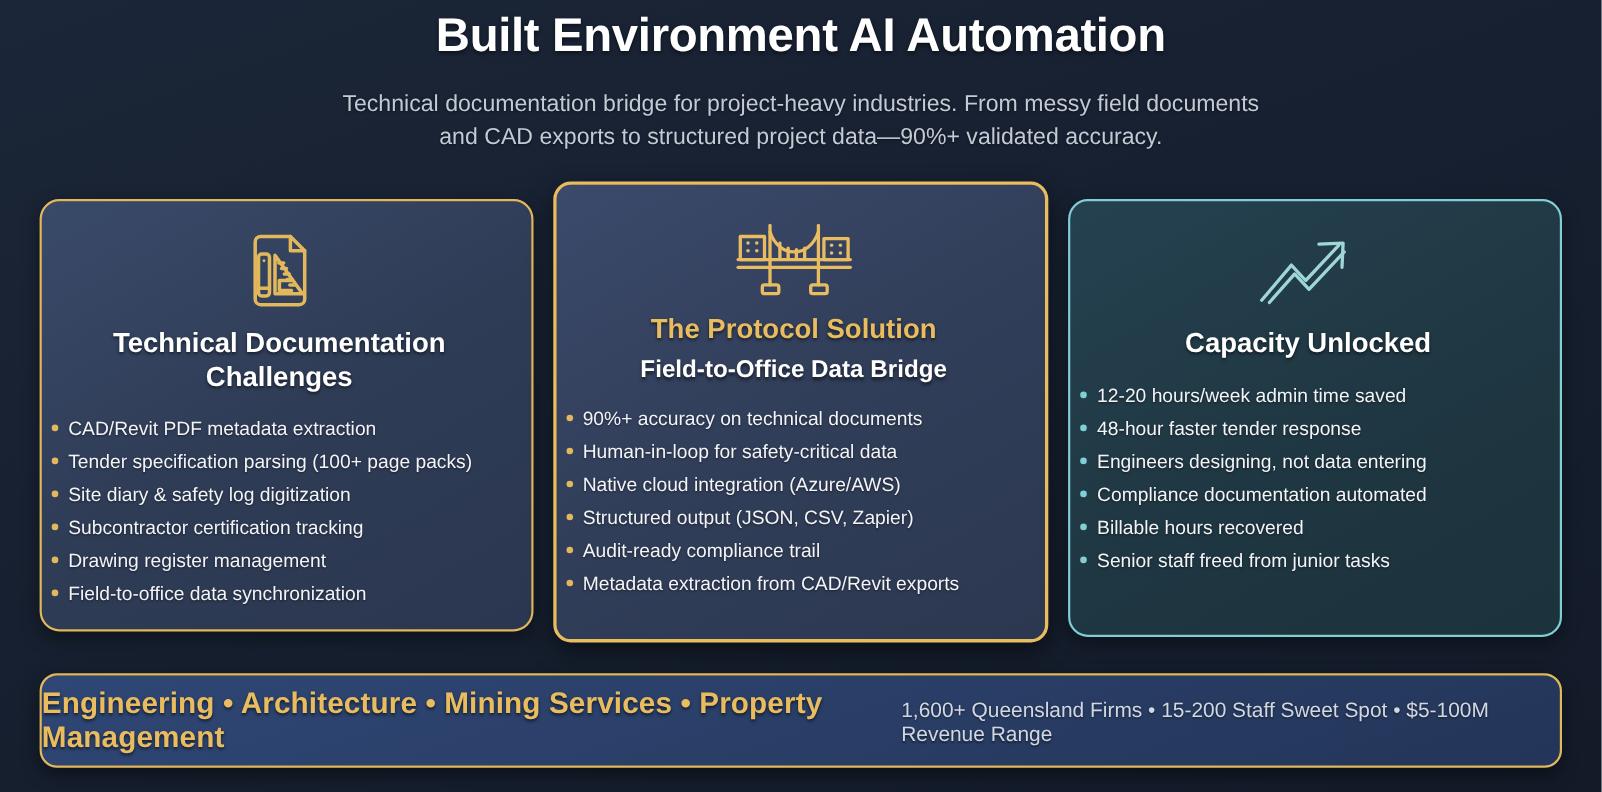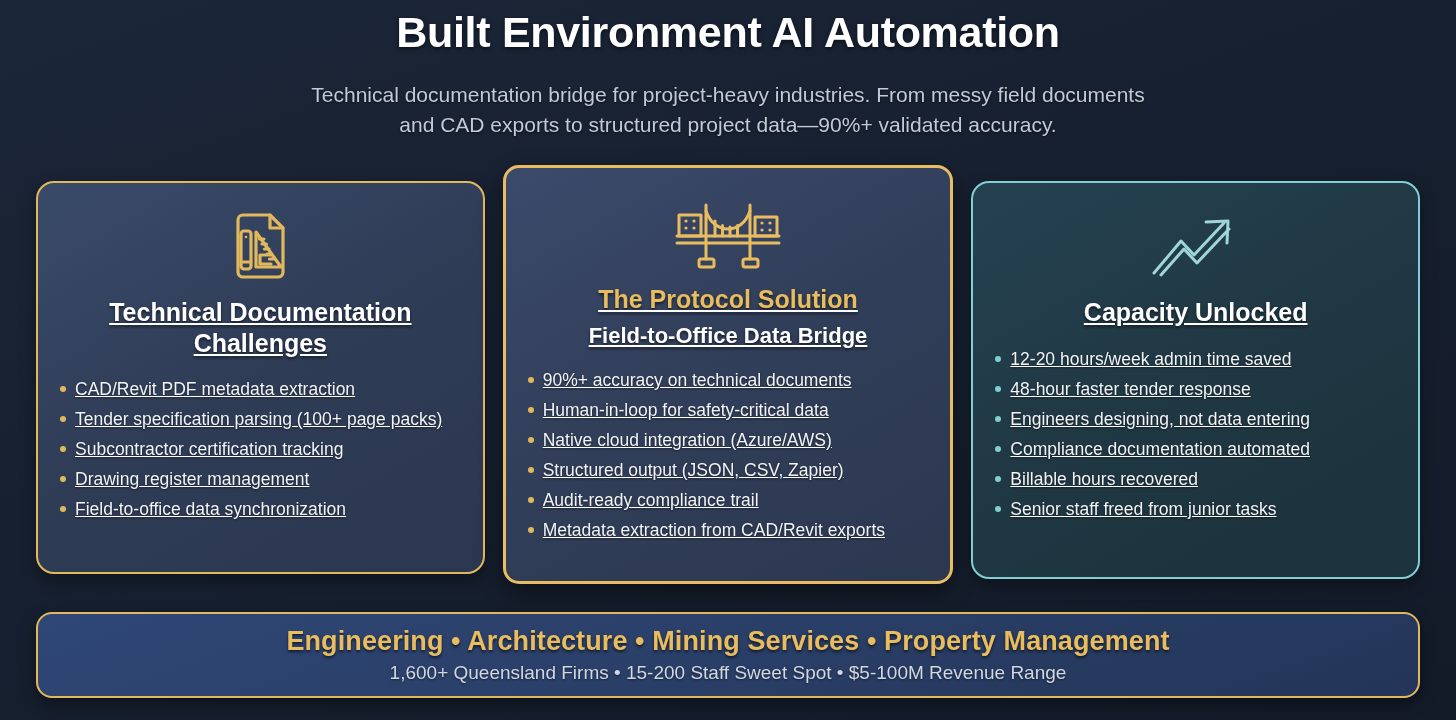"Technical Documentation Challenges" .card { padding: 22px 20px 18px 20px -> 22px 20px 18px 7px; text-decoration: underline -> none }
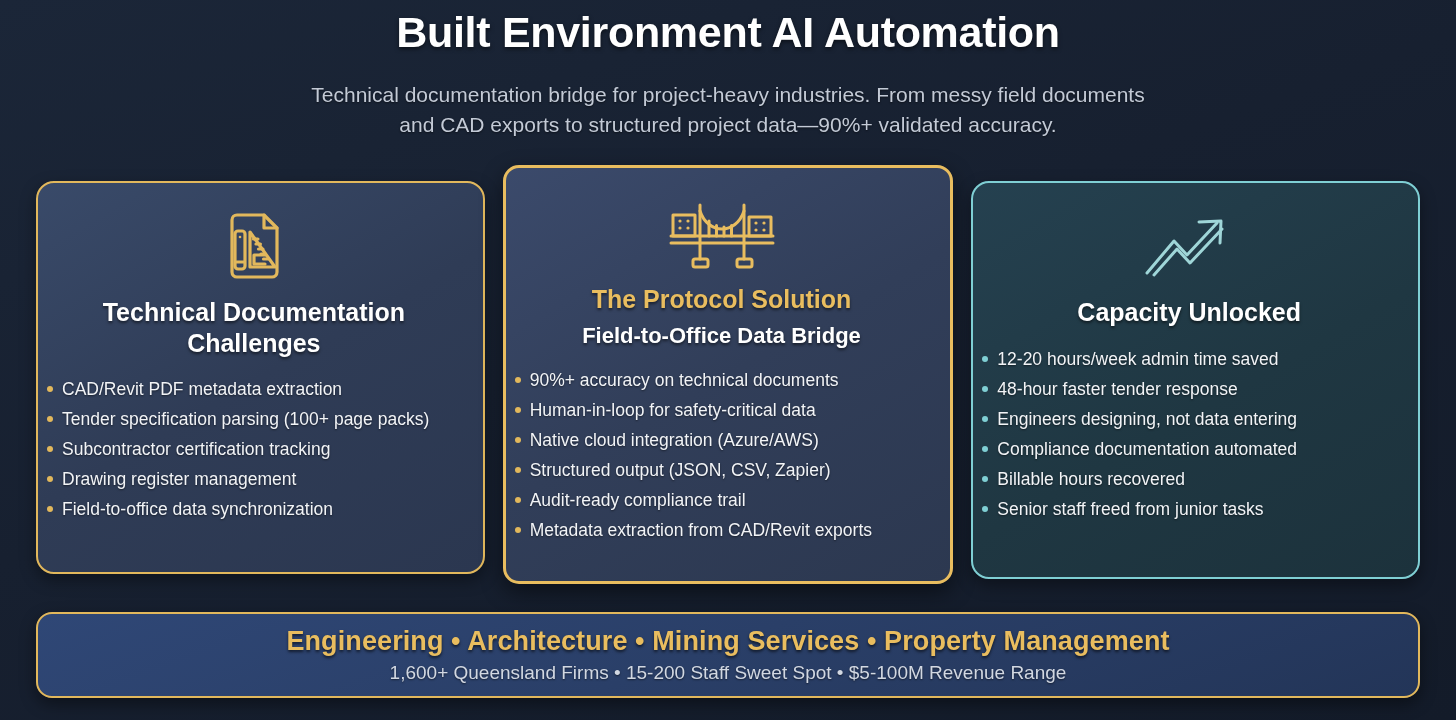"Site diary & safety log" li { html: none -> <li>Site diary &amp; safety log digitization</li> }
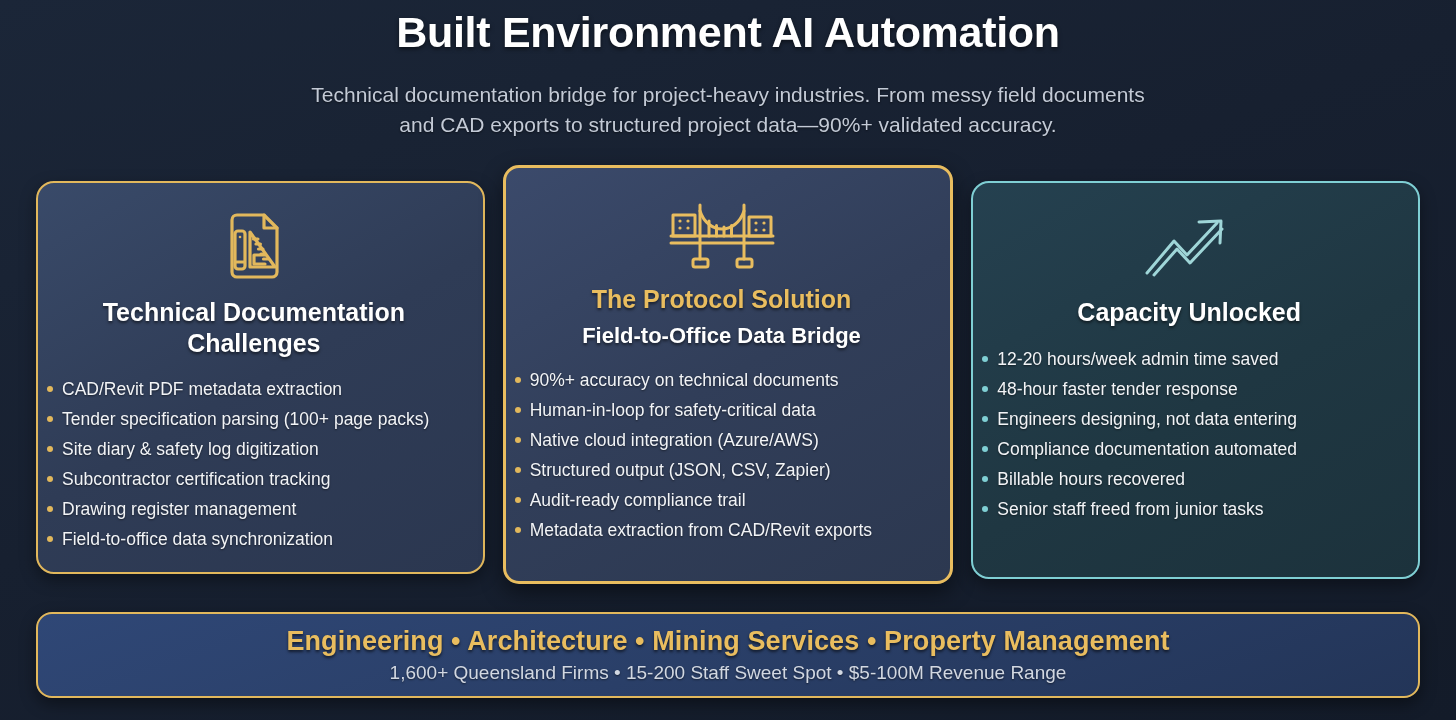"Engineering • Architecture • Mining" .banner { flex-direction: column -> none }
